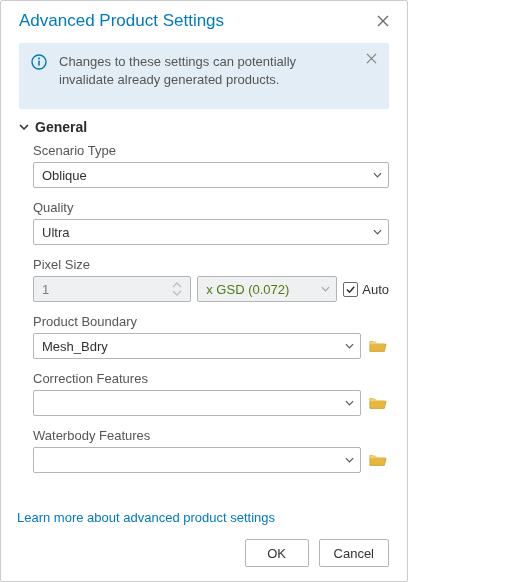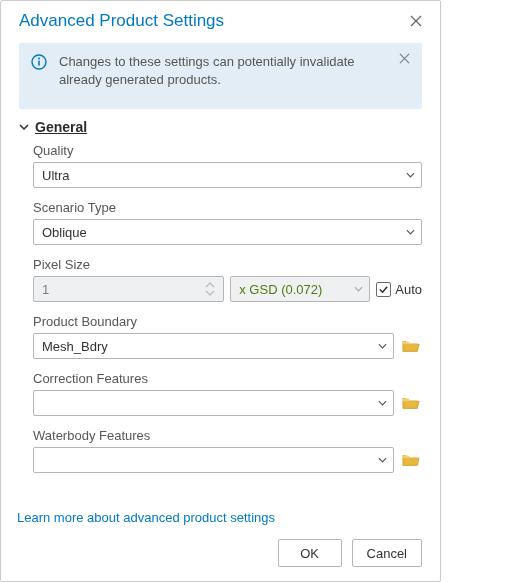"Advanced Product Settings" .dialog { width: 441px -> 408px }
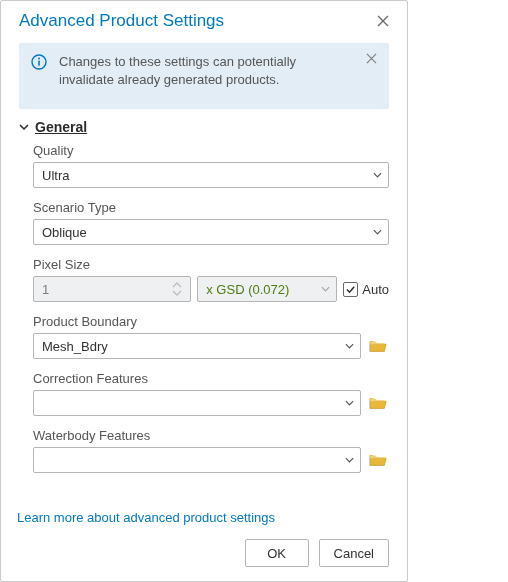"General" .section-header { text-decoration: underline -> none }
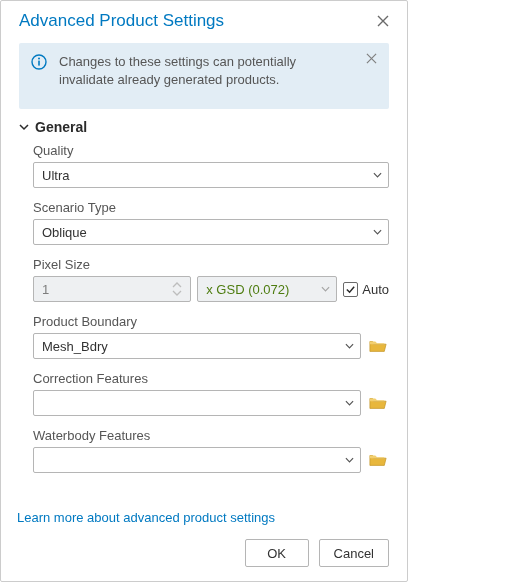"Quality" div.field-block { order: before "Scenario Type" -> after "Scenario Type" }
